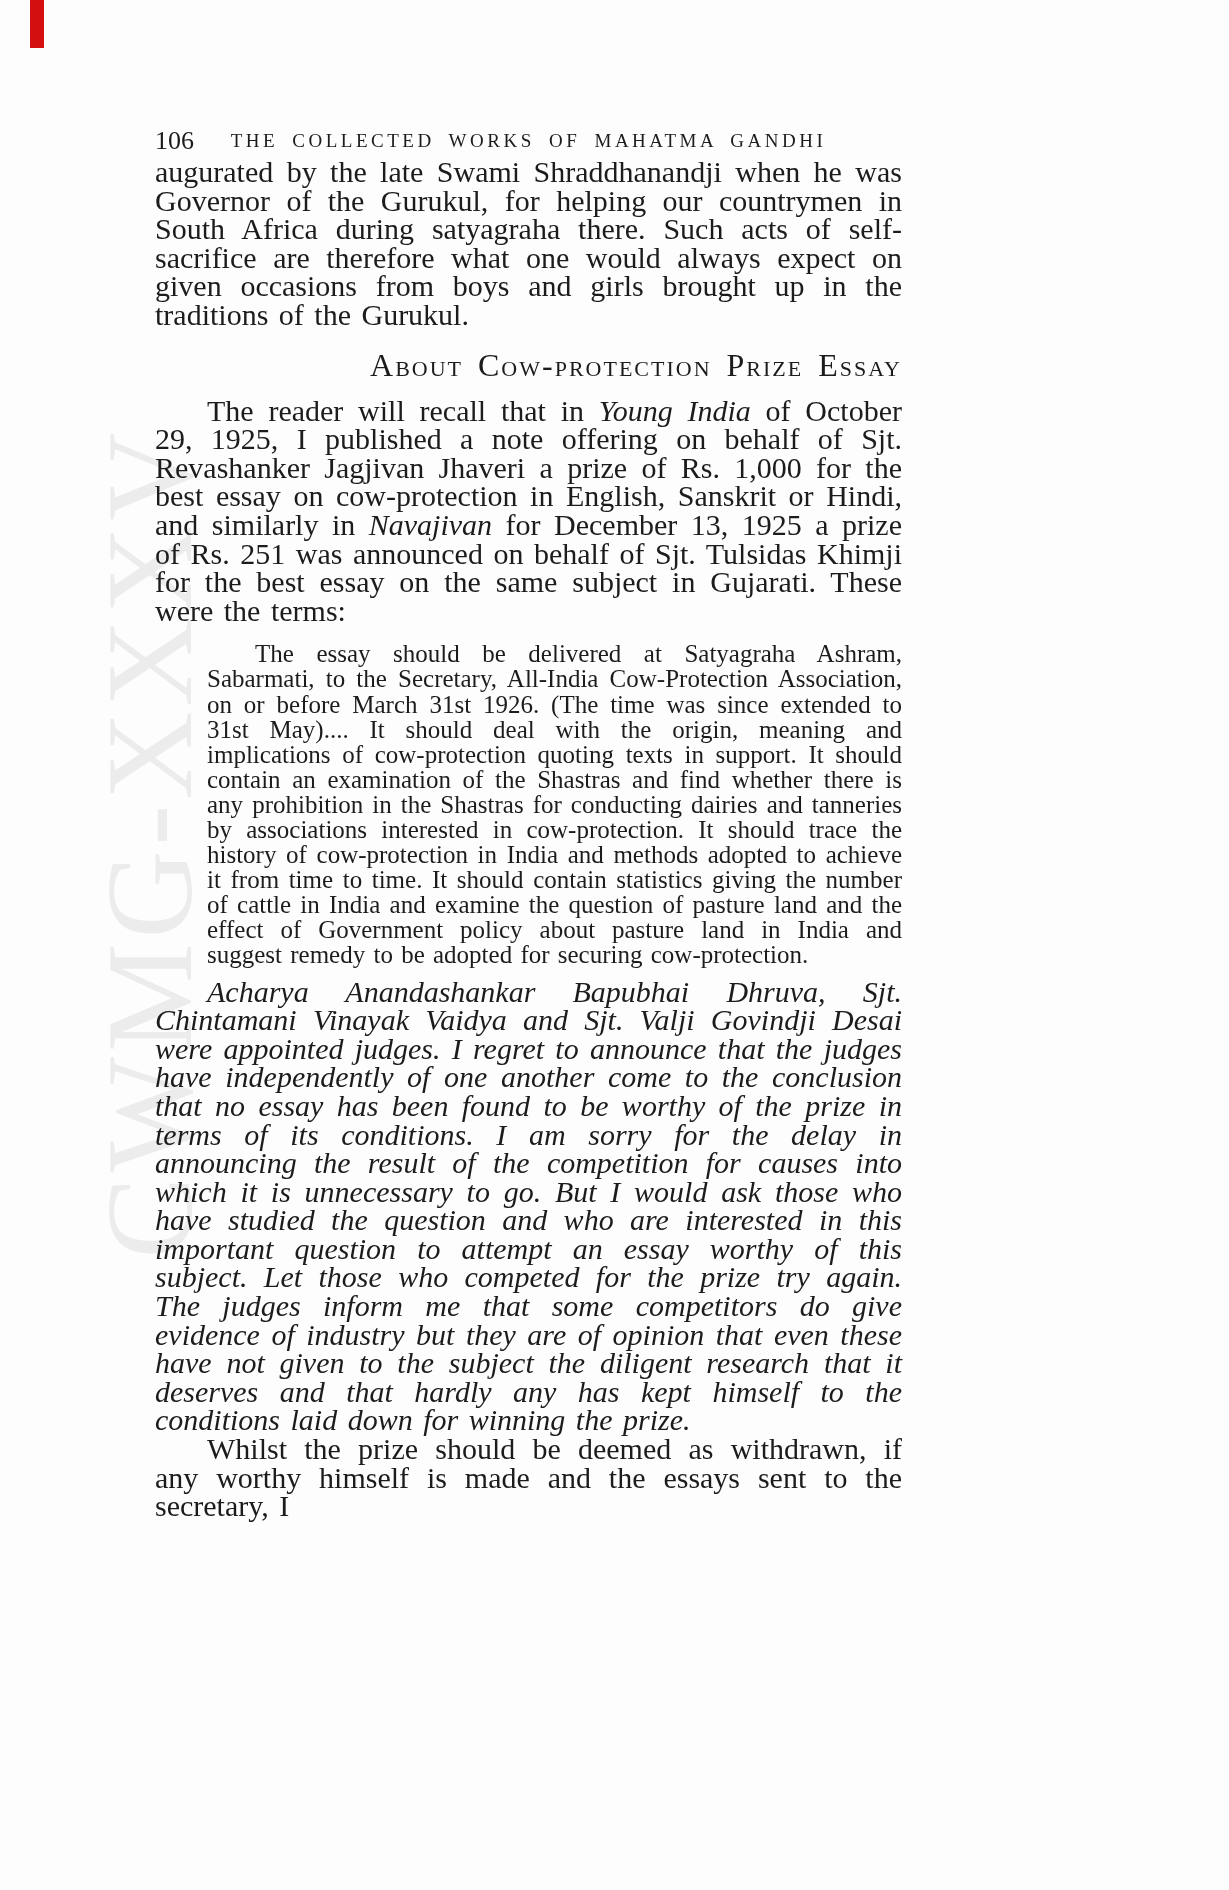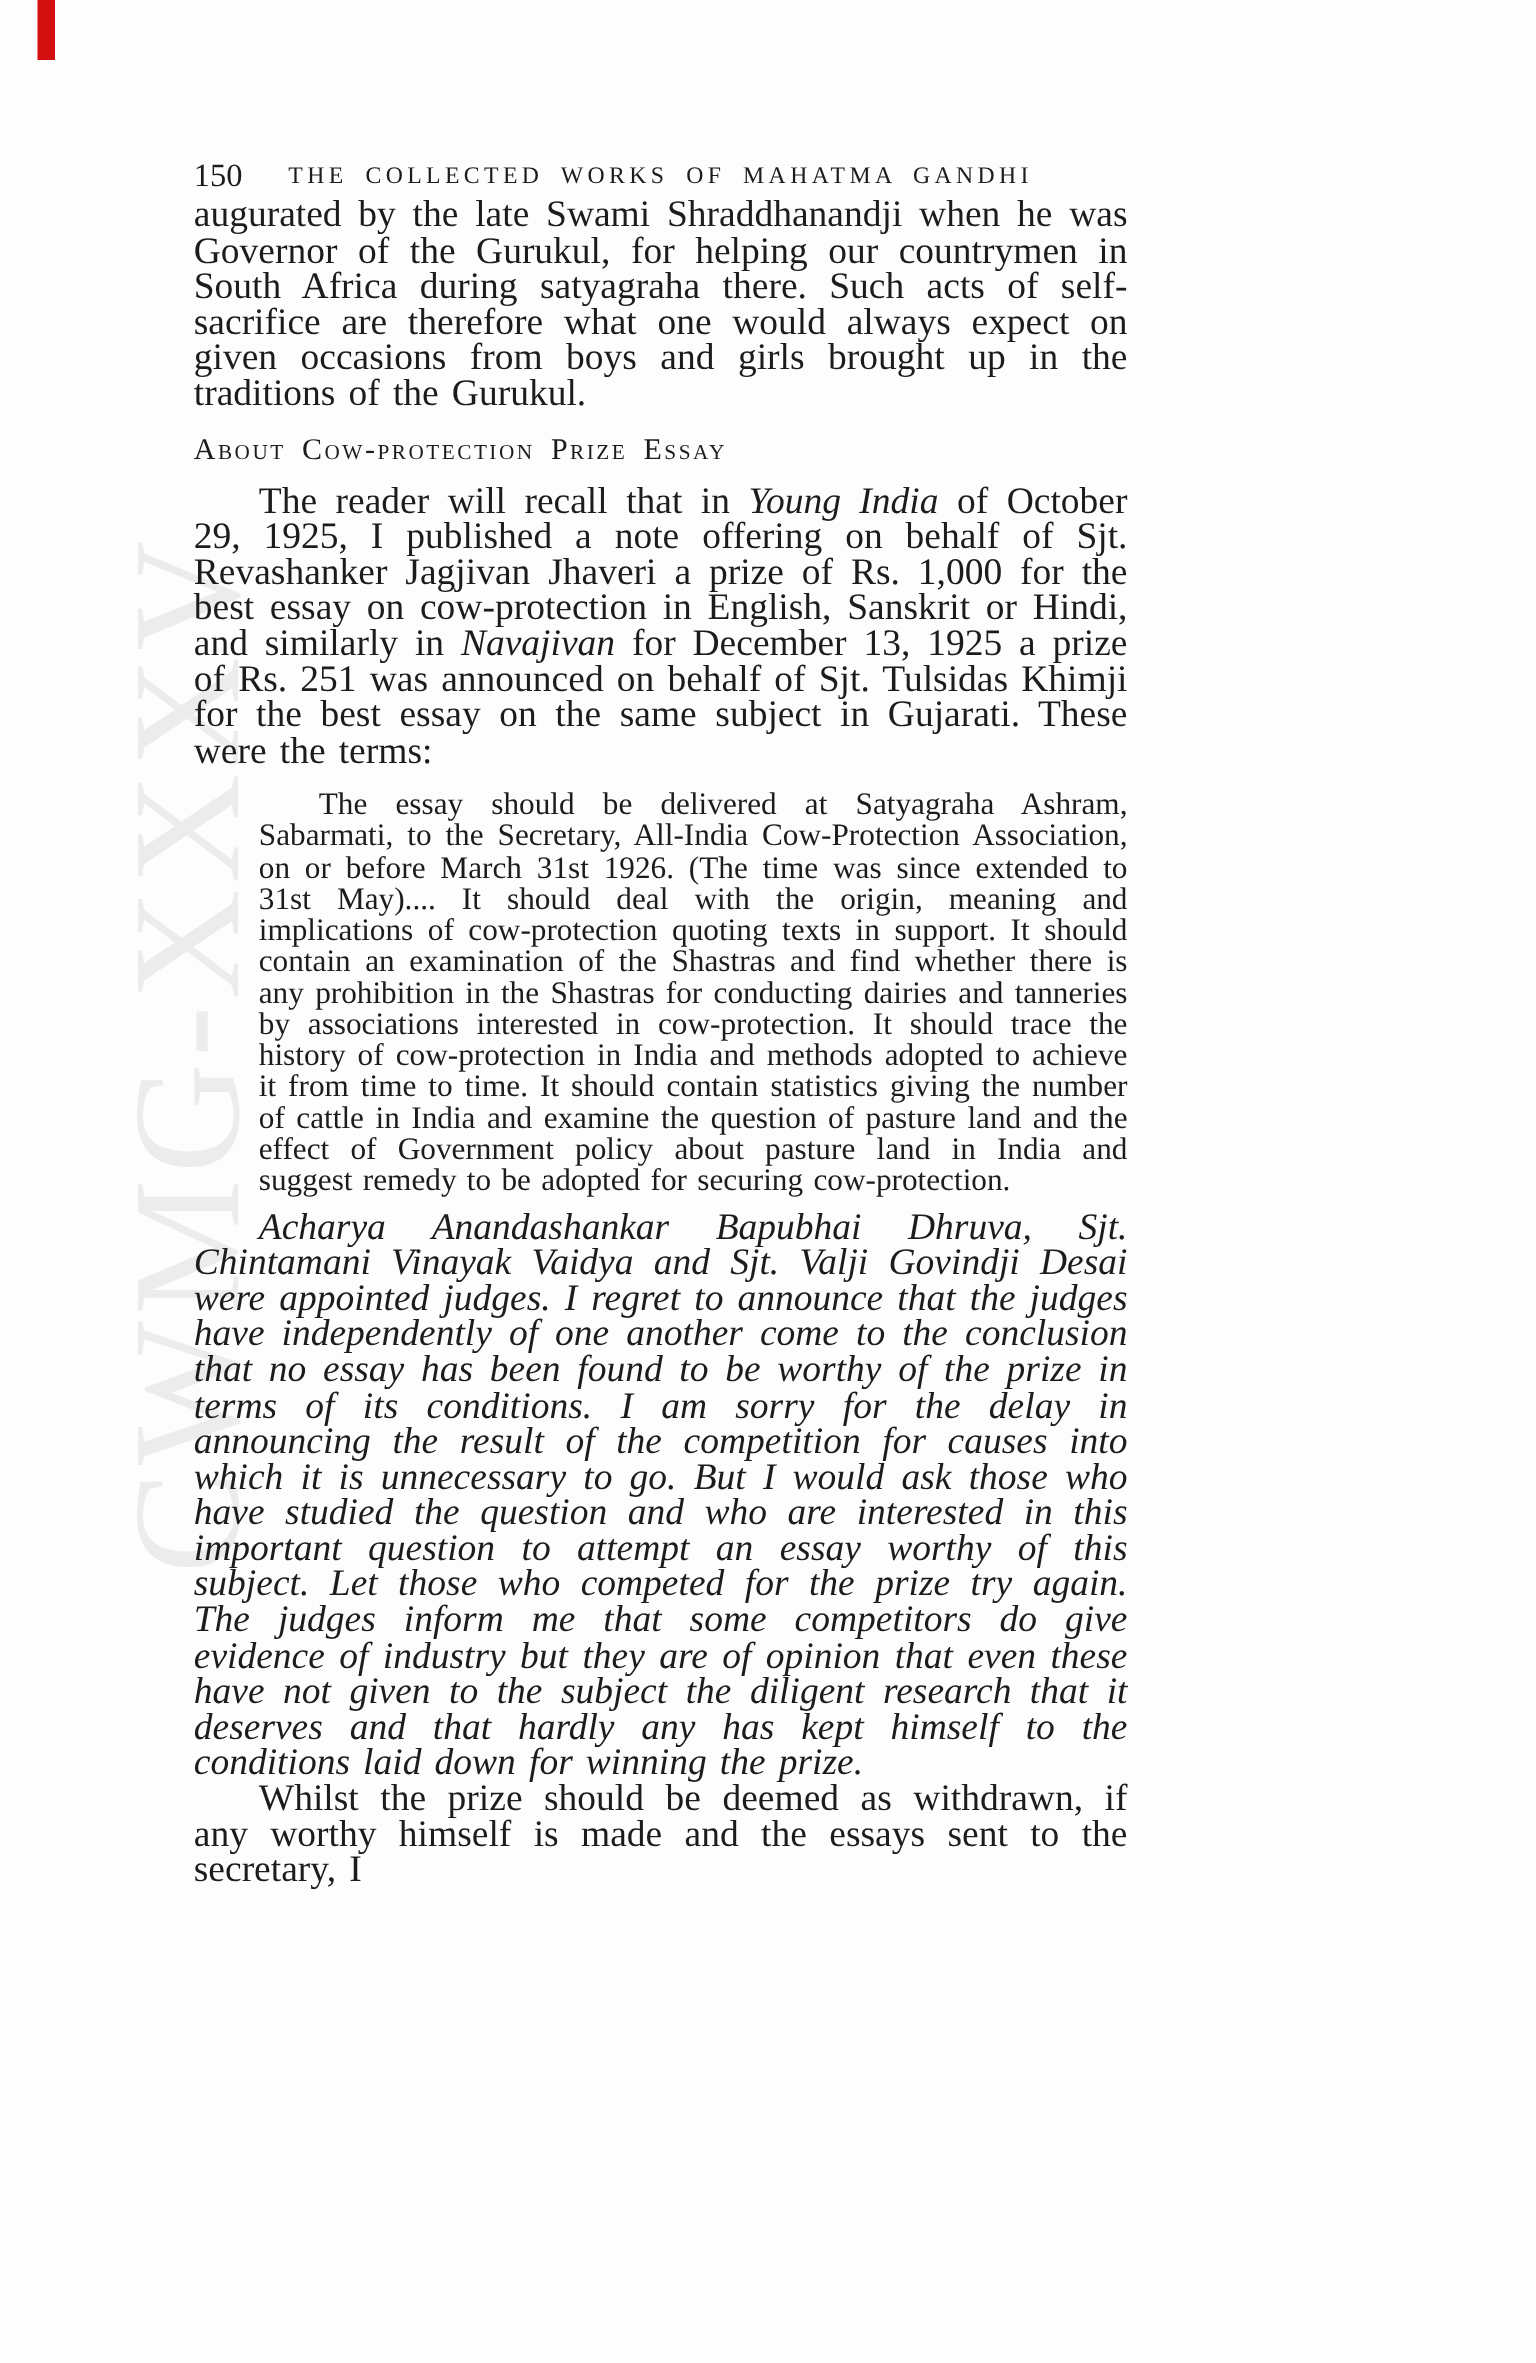"150" span.page-num { text: 150 -> 106 }
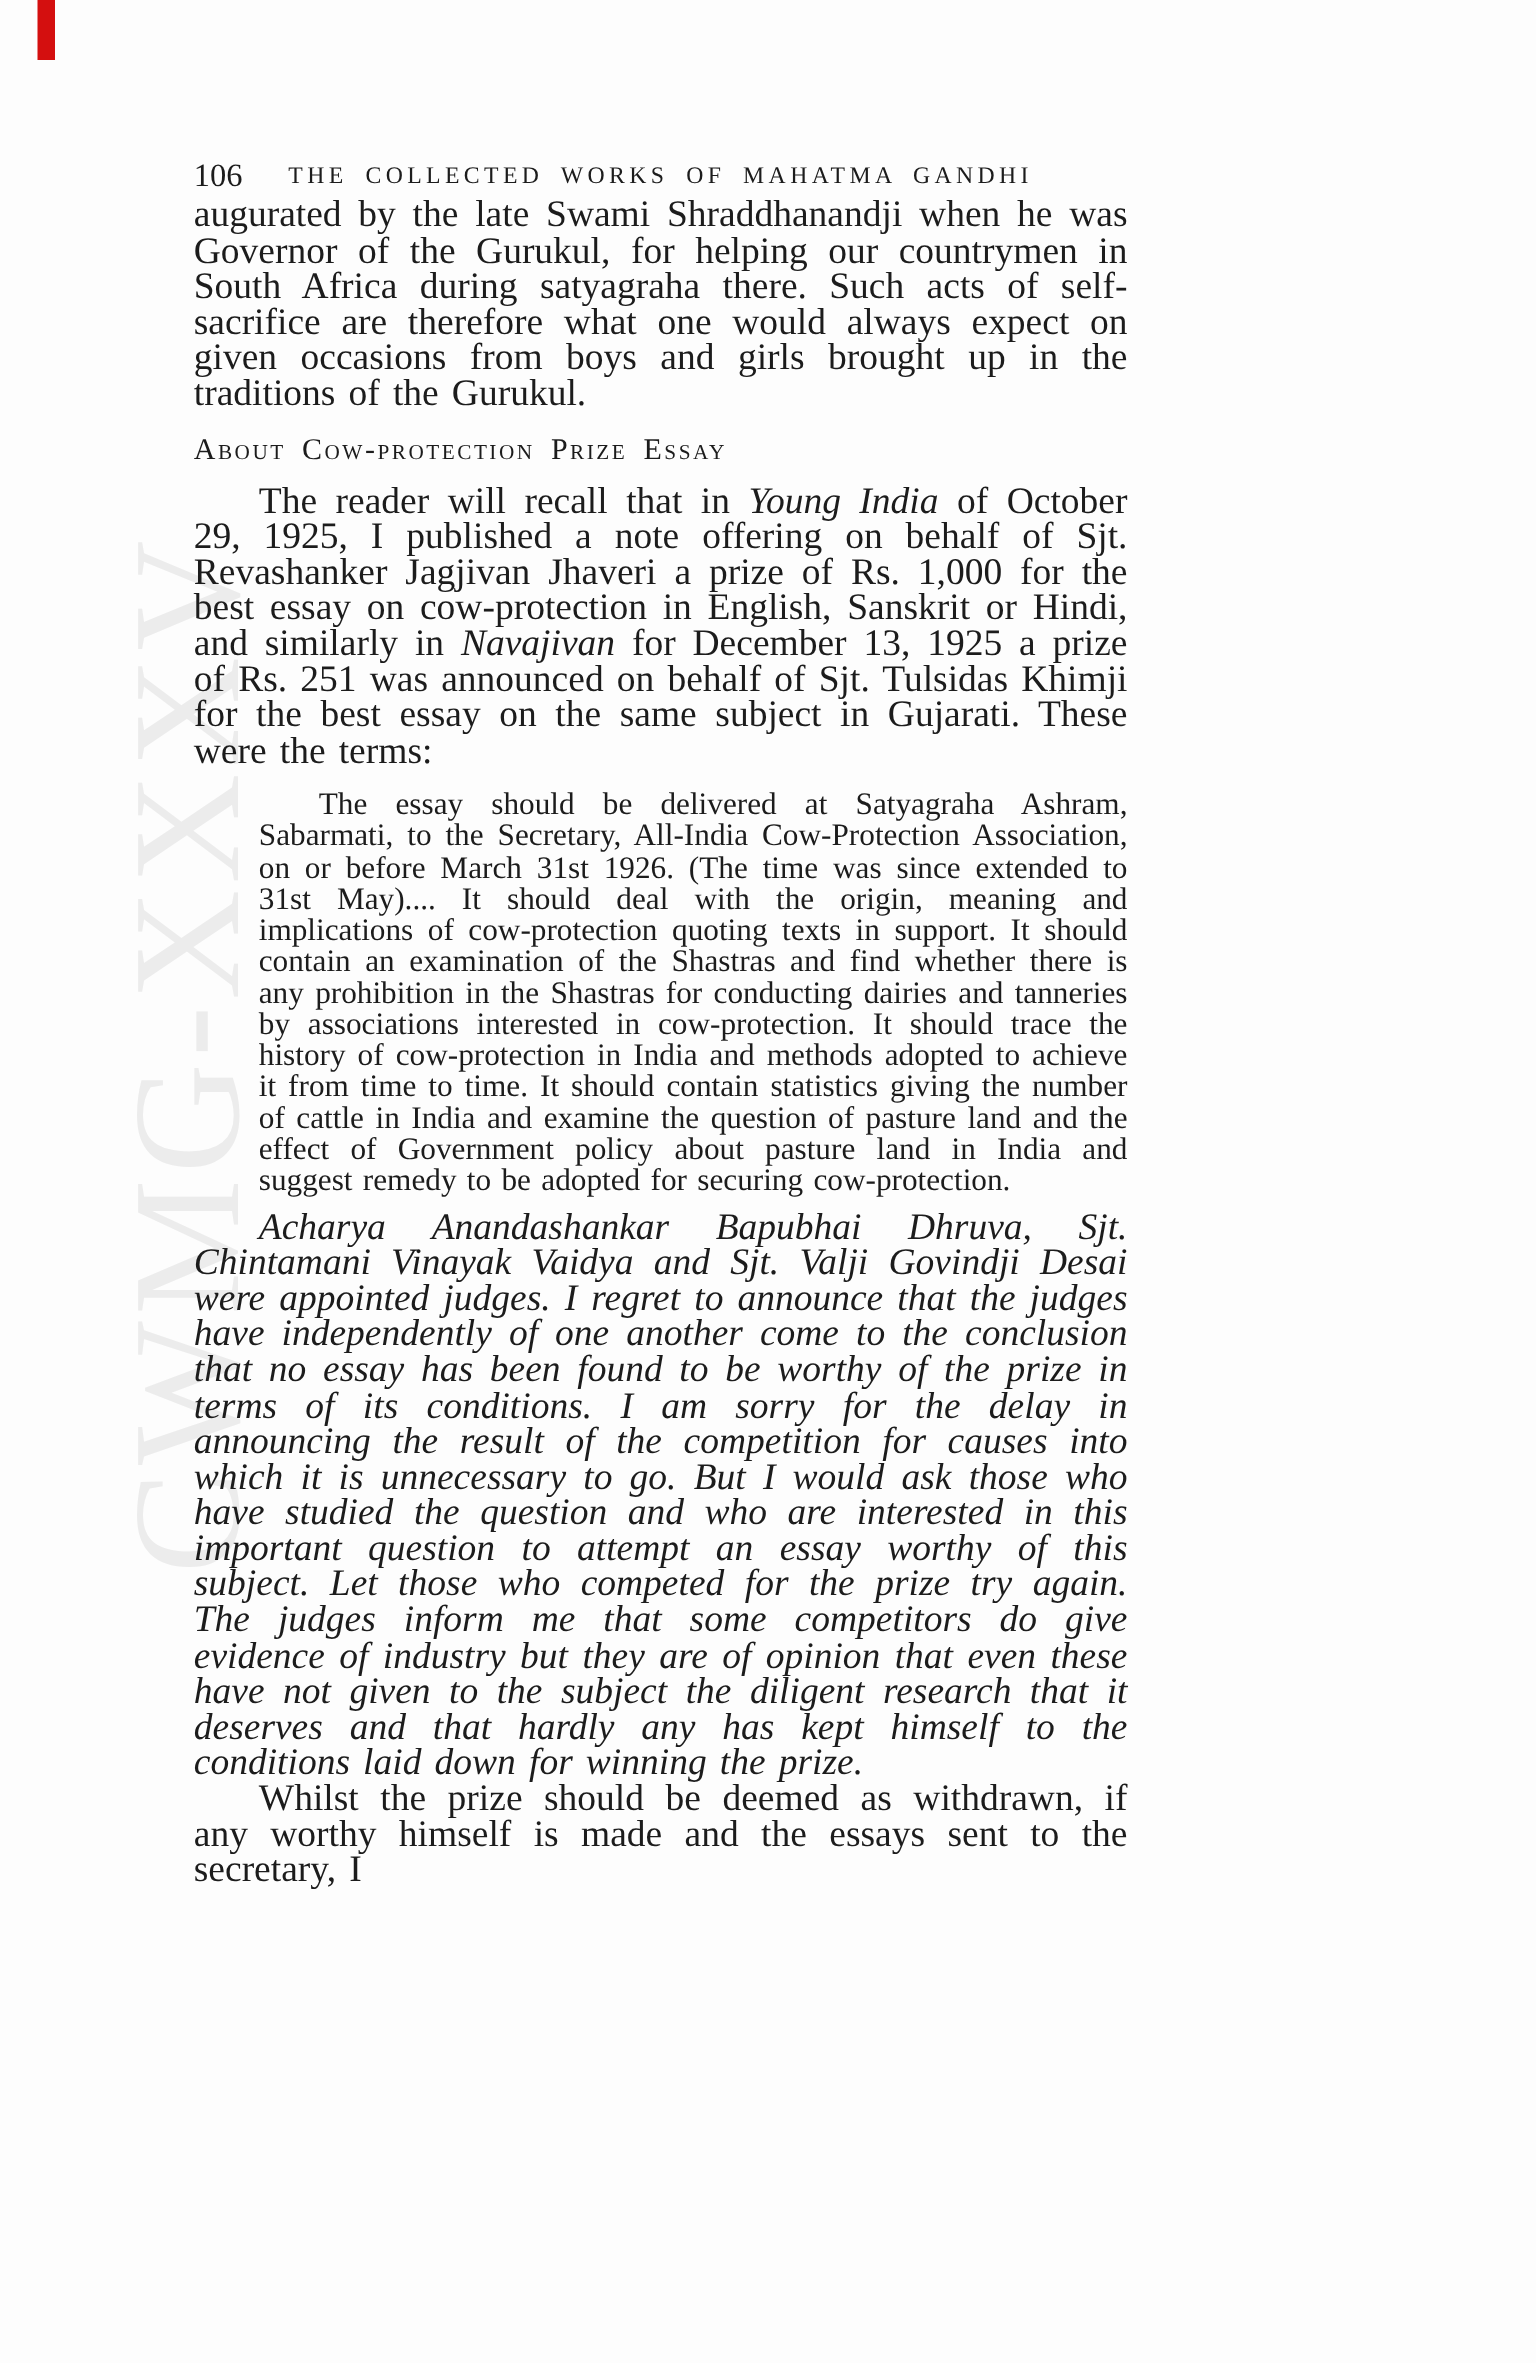"About Cow-protection Prize Essay" .section-heading { font-size: 24px -> 32px; text-align: left -> right }
